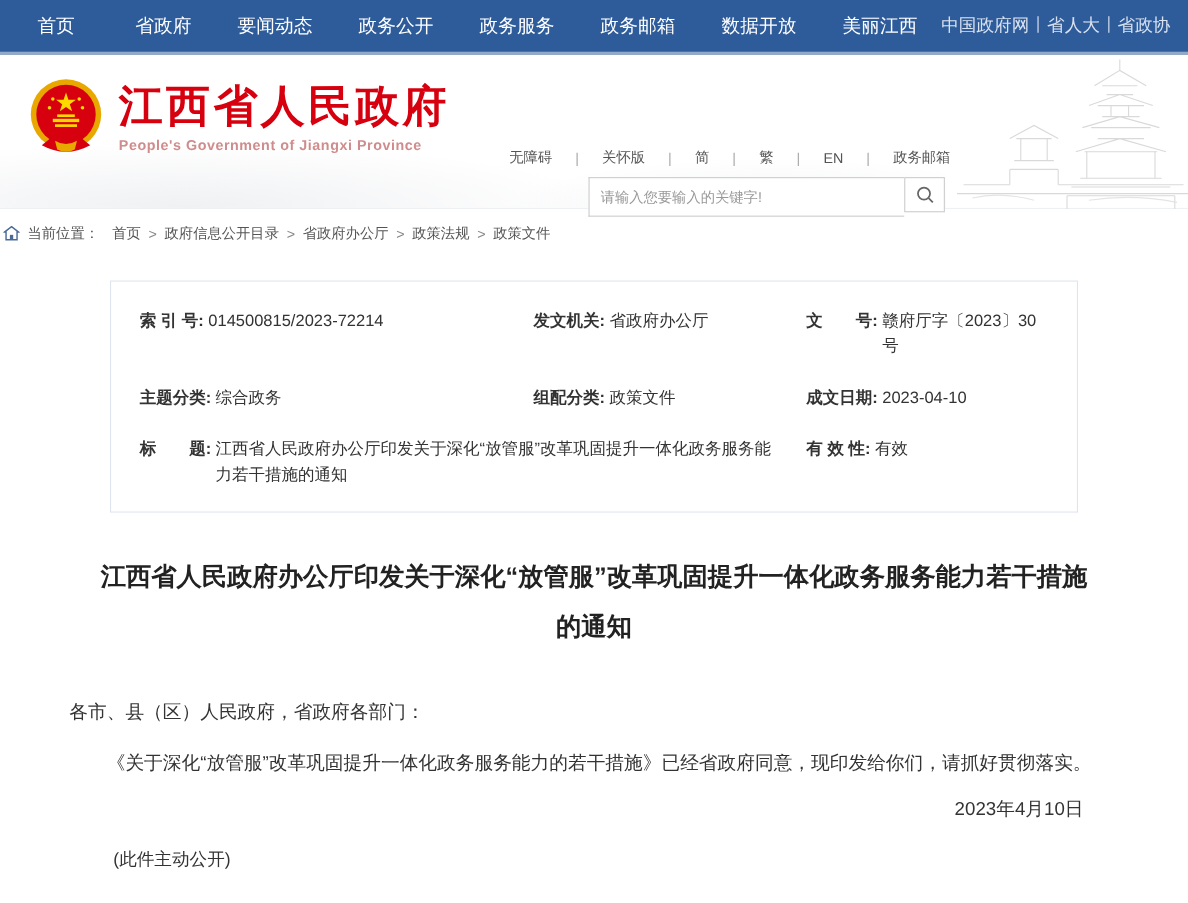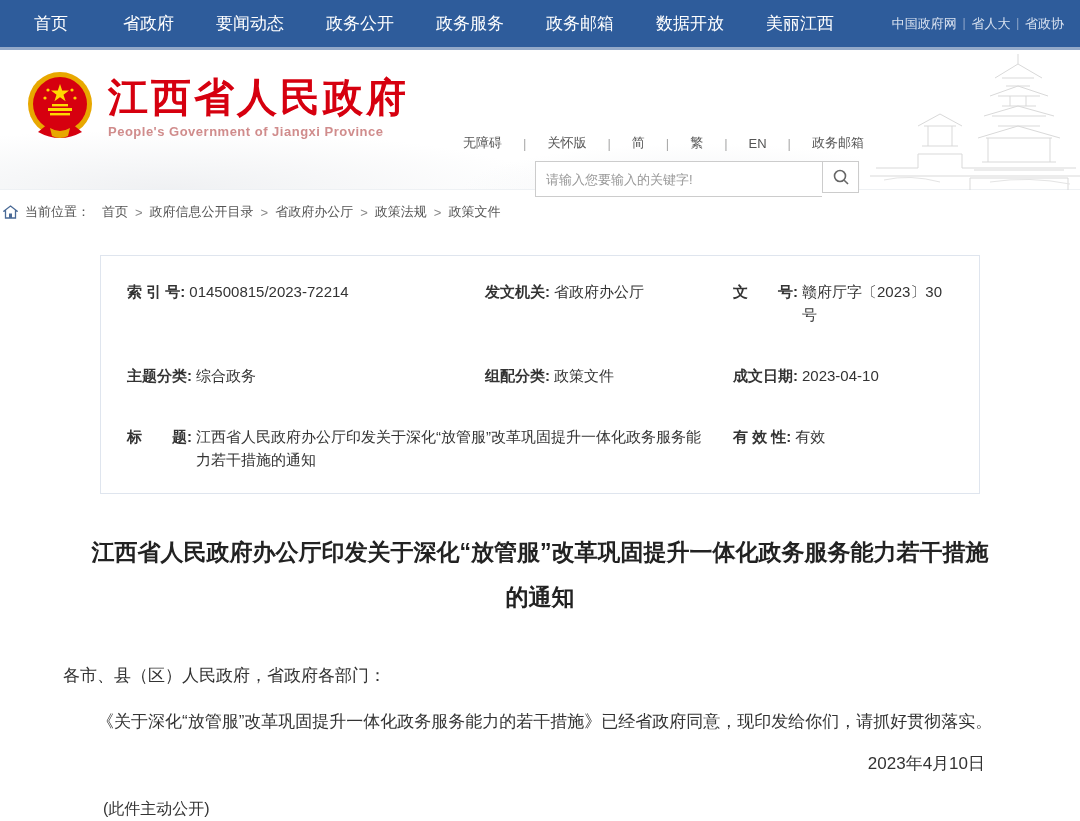"中国政府网" .top-links { font-family: Liberation Serif, serif -> none; font-size: 13px -> 16px }
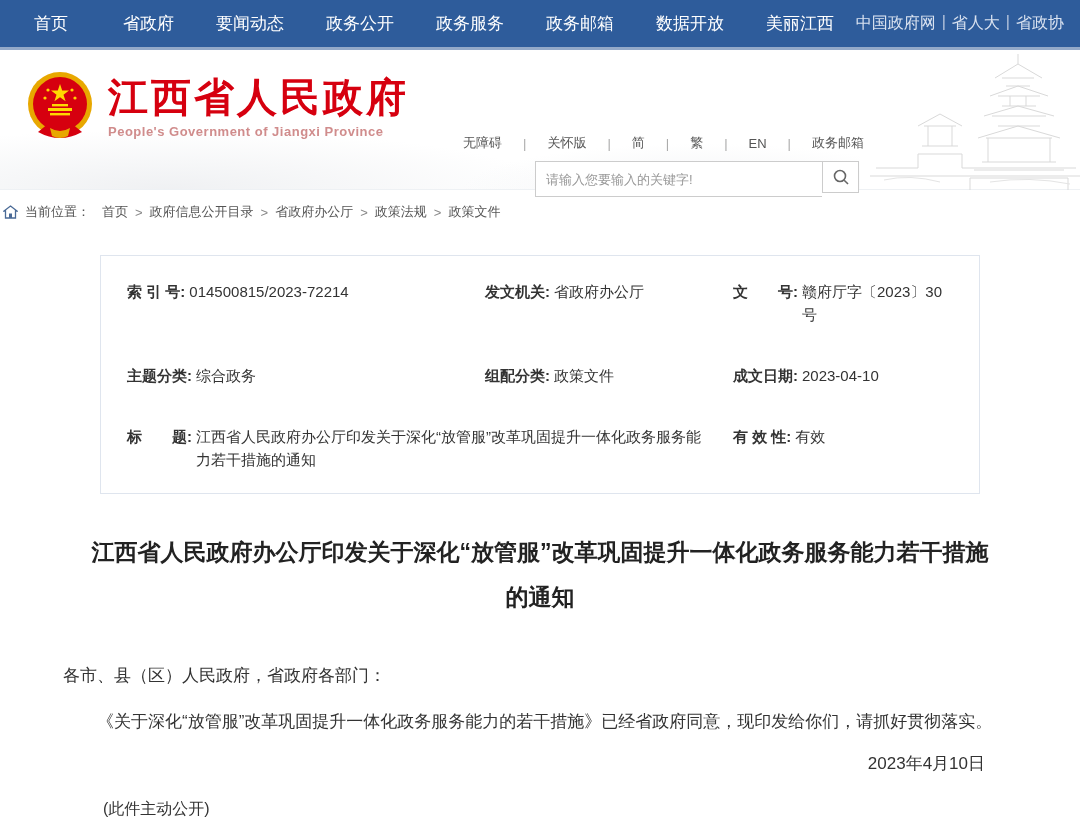"索 引 号:" .meta-grid { row-gap: 38px -> 24px }
